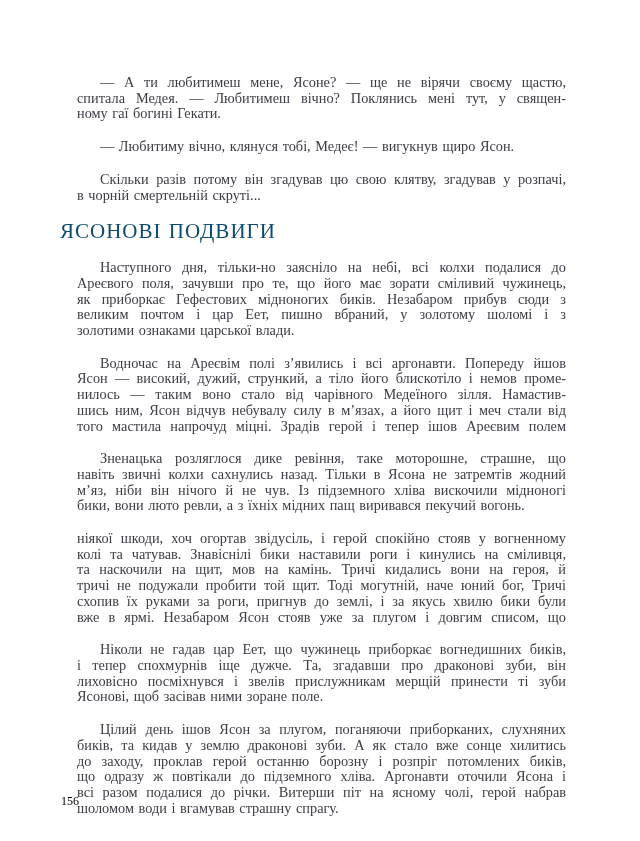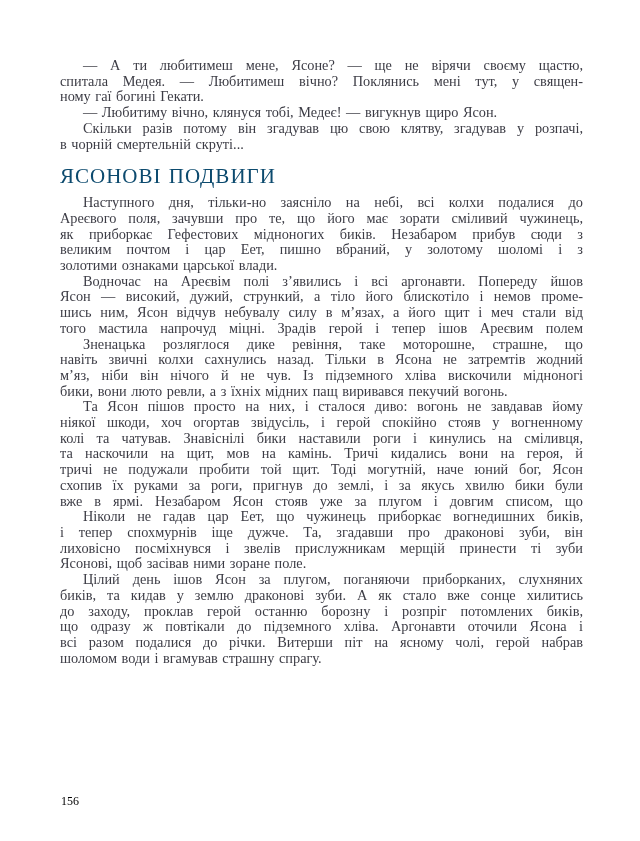"— А ти любитимеш мене," .para { margin: 0 -> 17px }
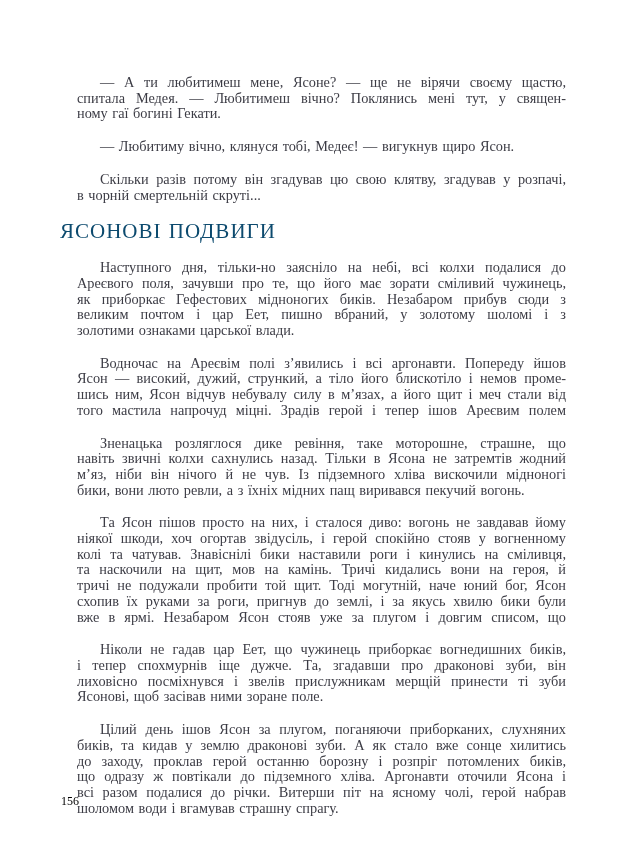"нилось — таким воно стало" div.line { html: none -> <div>нилось — таким воно стало від чарівного Медеїного зілля. Намастив-</div> }
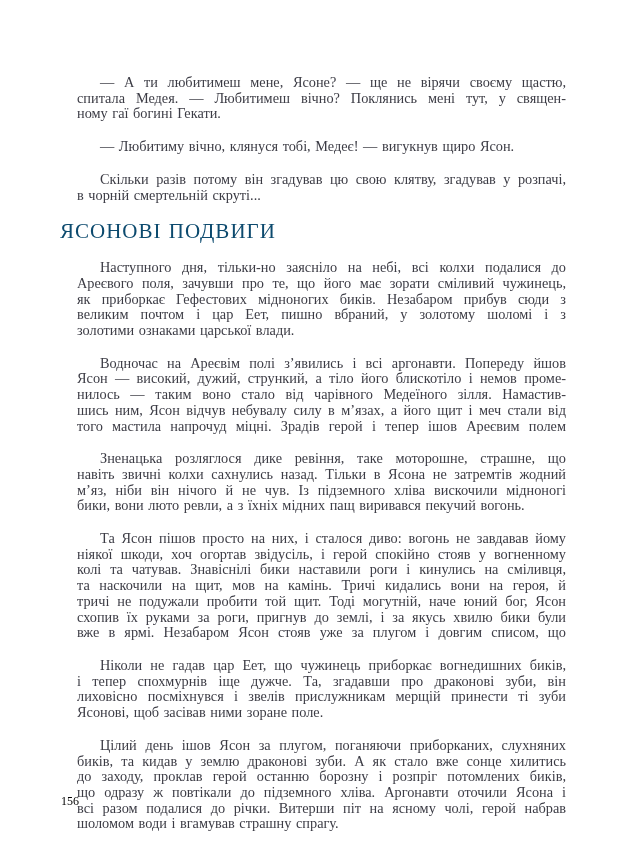"Та Ясон пішов просто на" div.line { html: <div>Та Ясон пішов просто на них, і сталося диво: вогонь не завдавав йому</div> -> none }
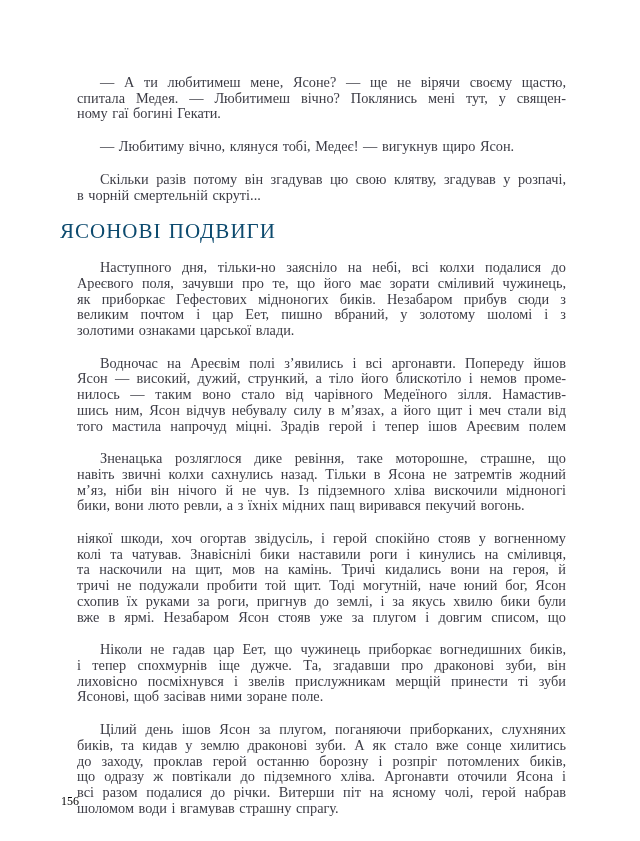"тричі не подужали пробити той" div.line { text: Ясон -> Тричі }
